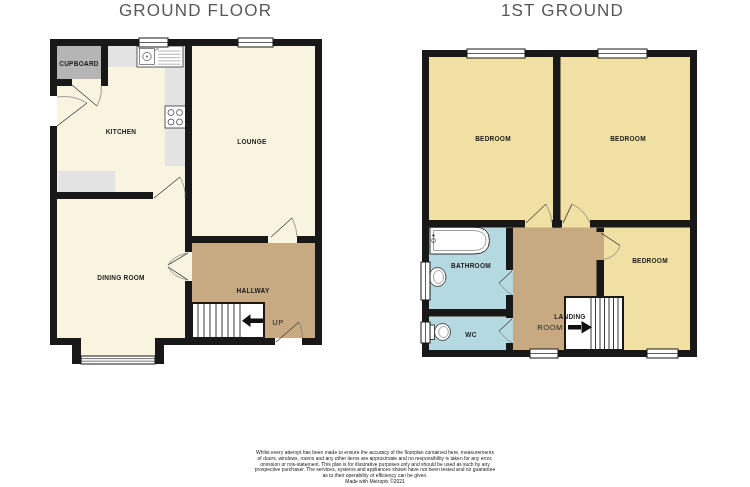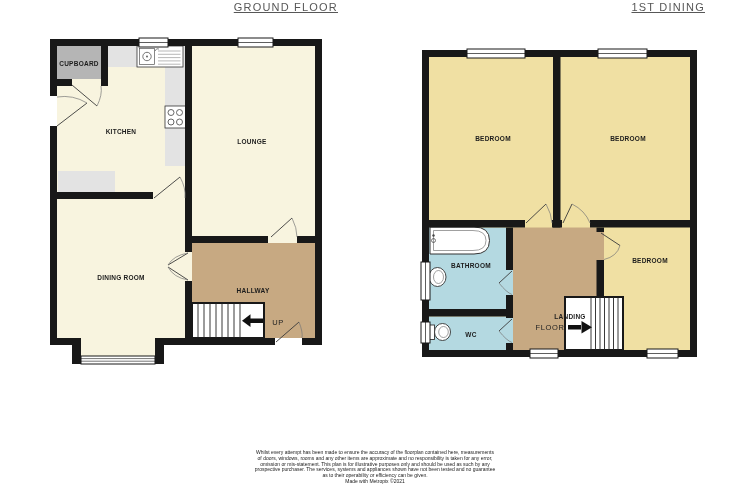"GROUND FLOOR" .floor-title { font-size: 11px -> 17px; text-align: right -> center; text-decoration: underline -> none }
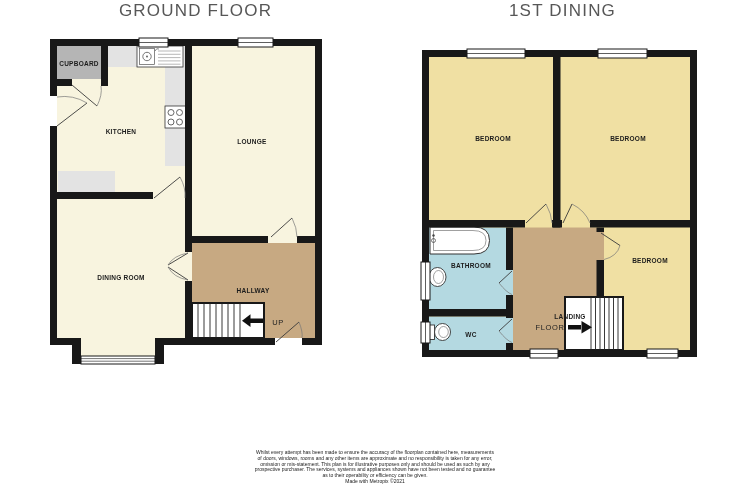"1ST DINING" div.floor-title { text: DINING -> GROUND }
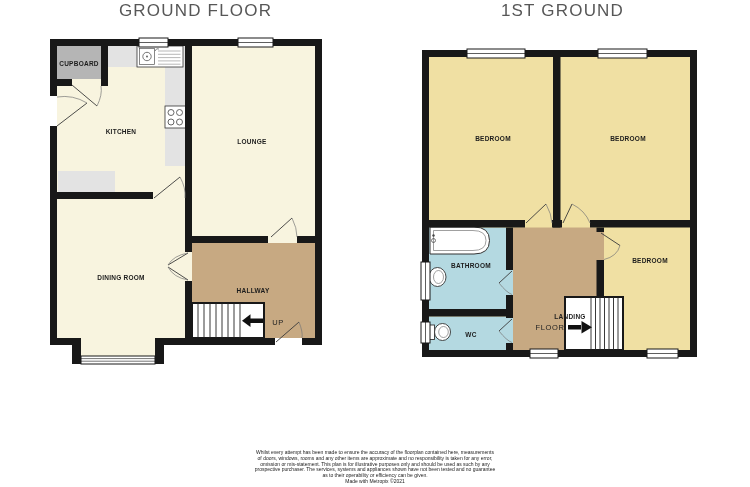"FLOOR" span.dir { text: FLOOR -> ROOM }
